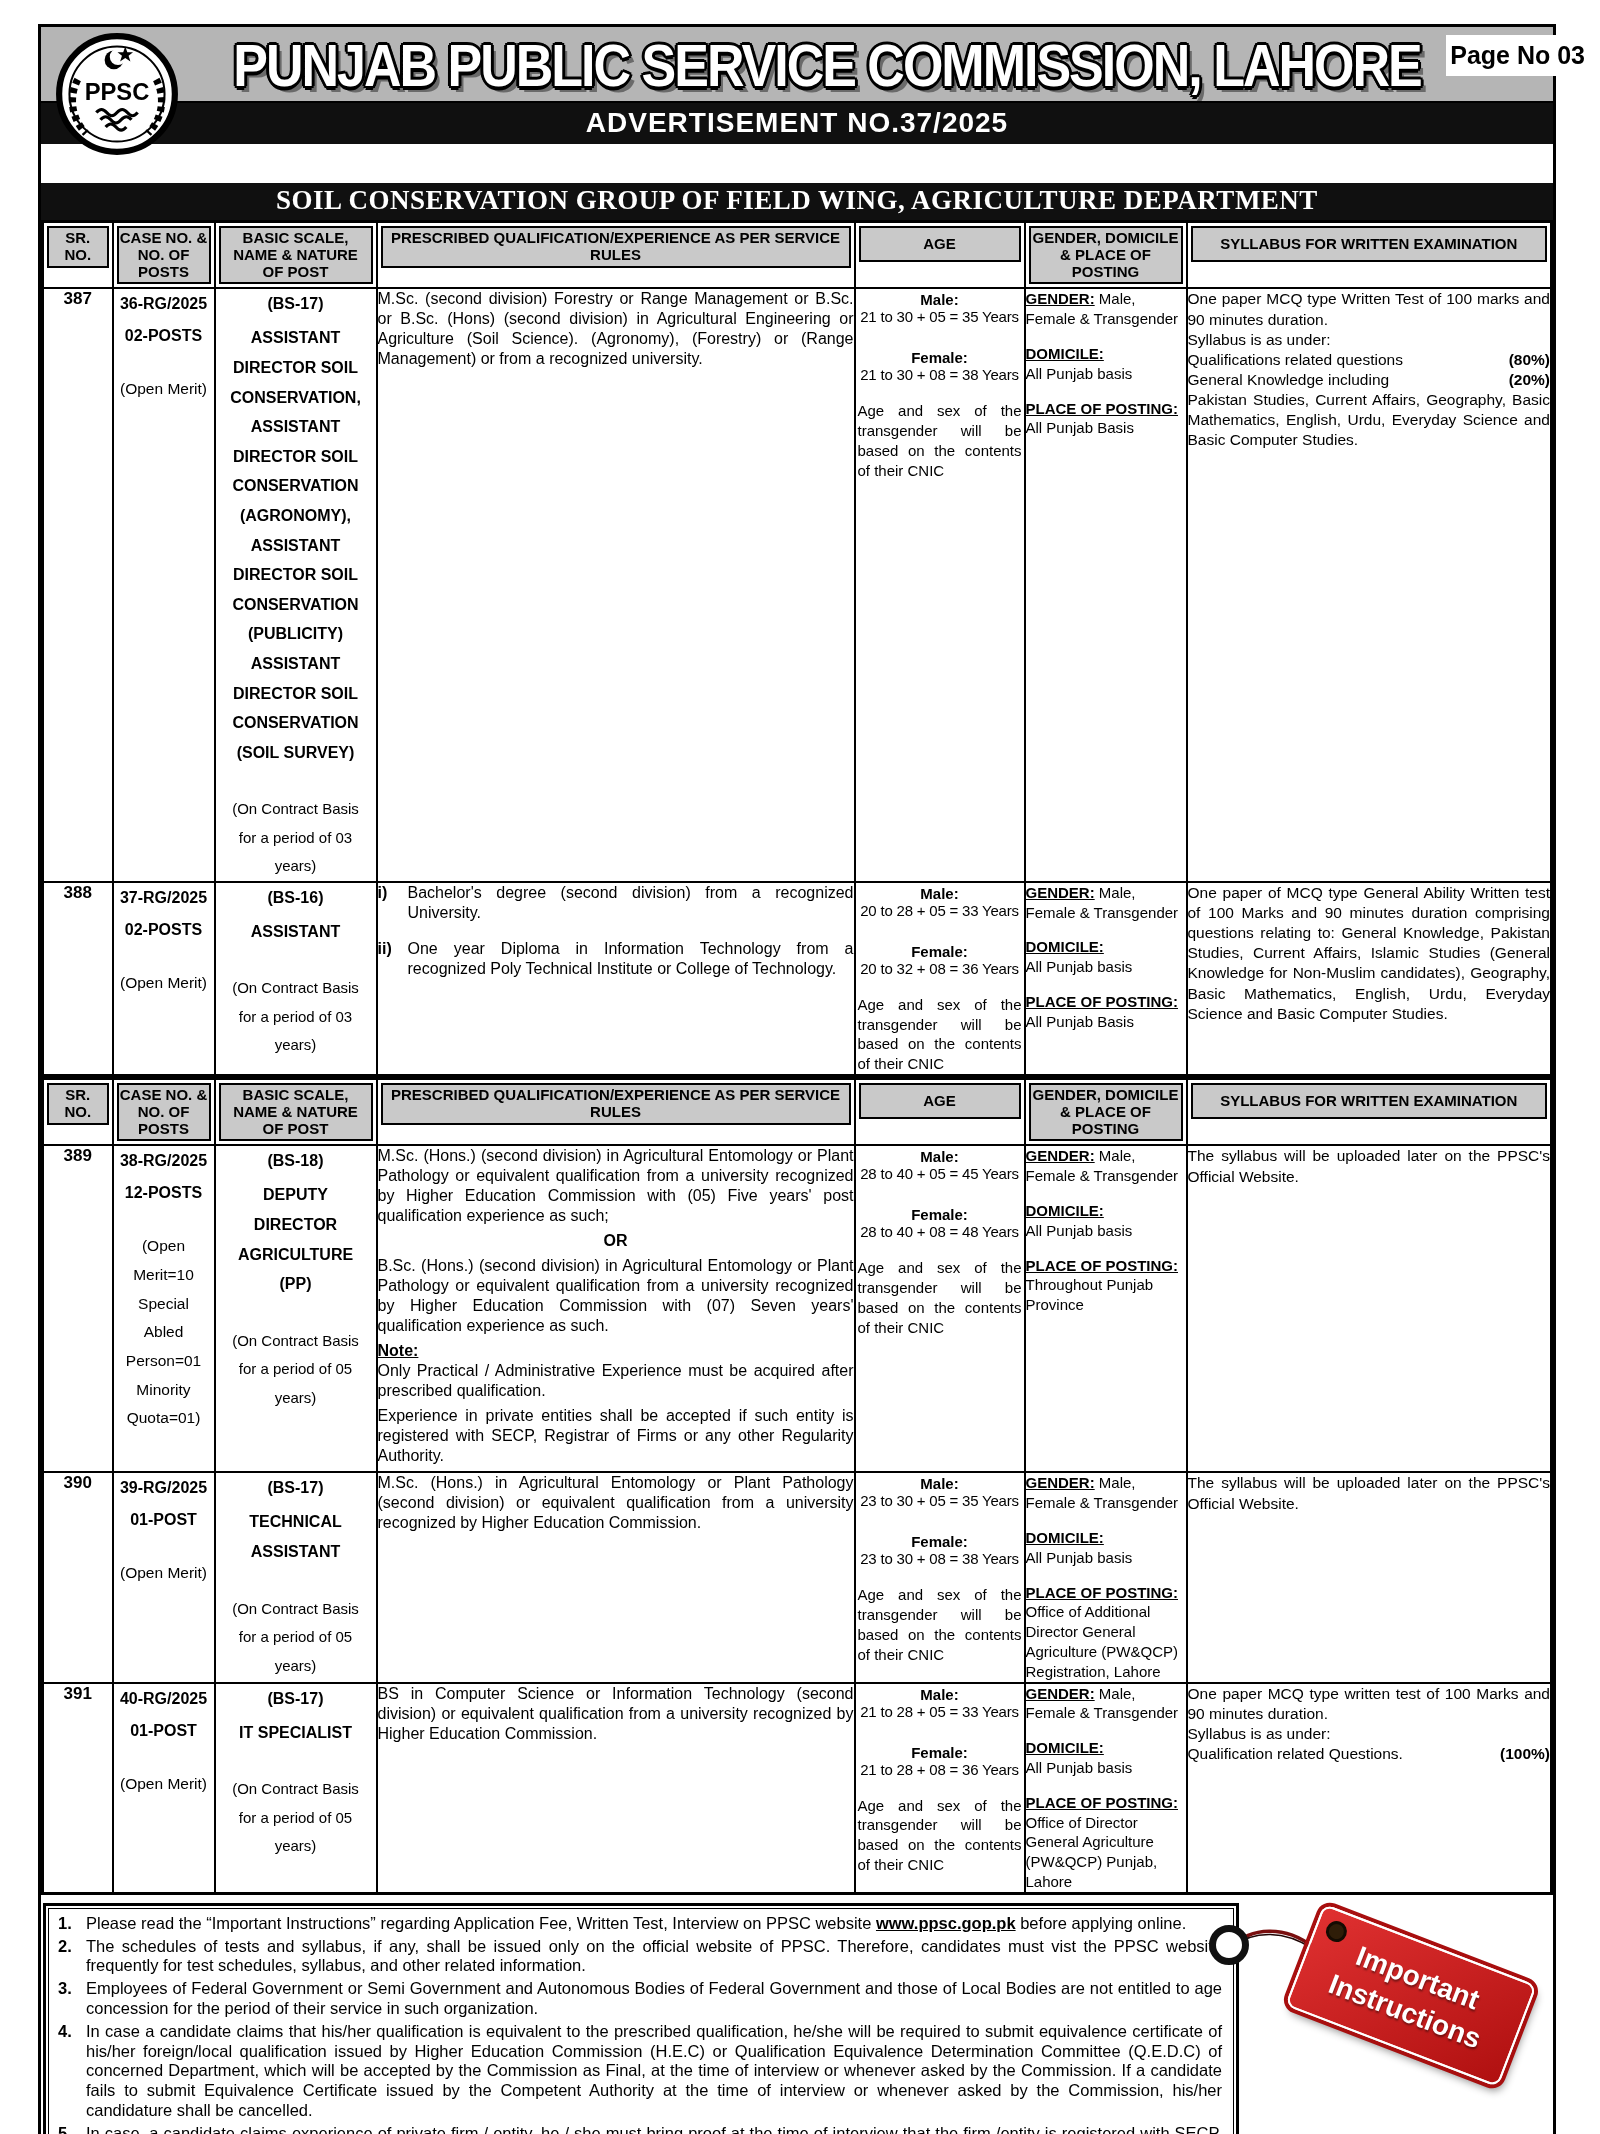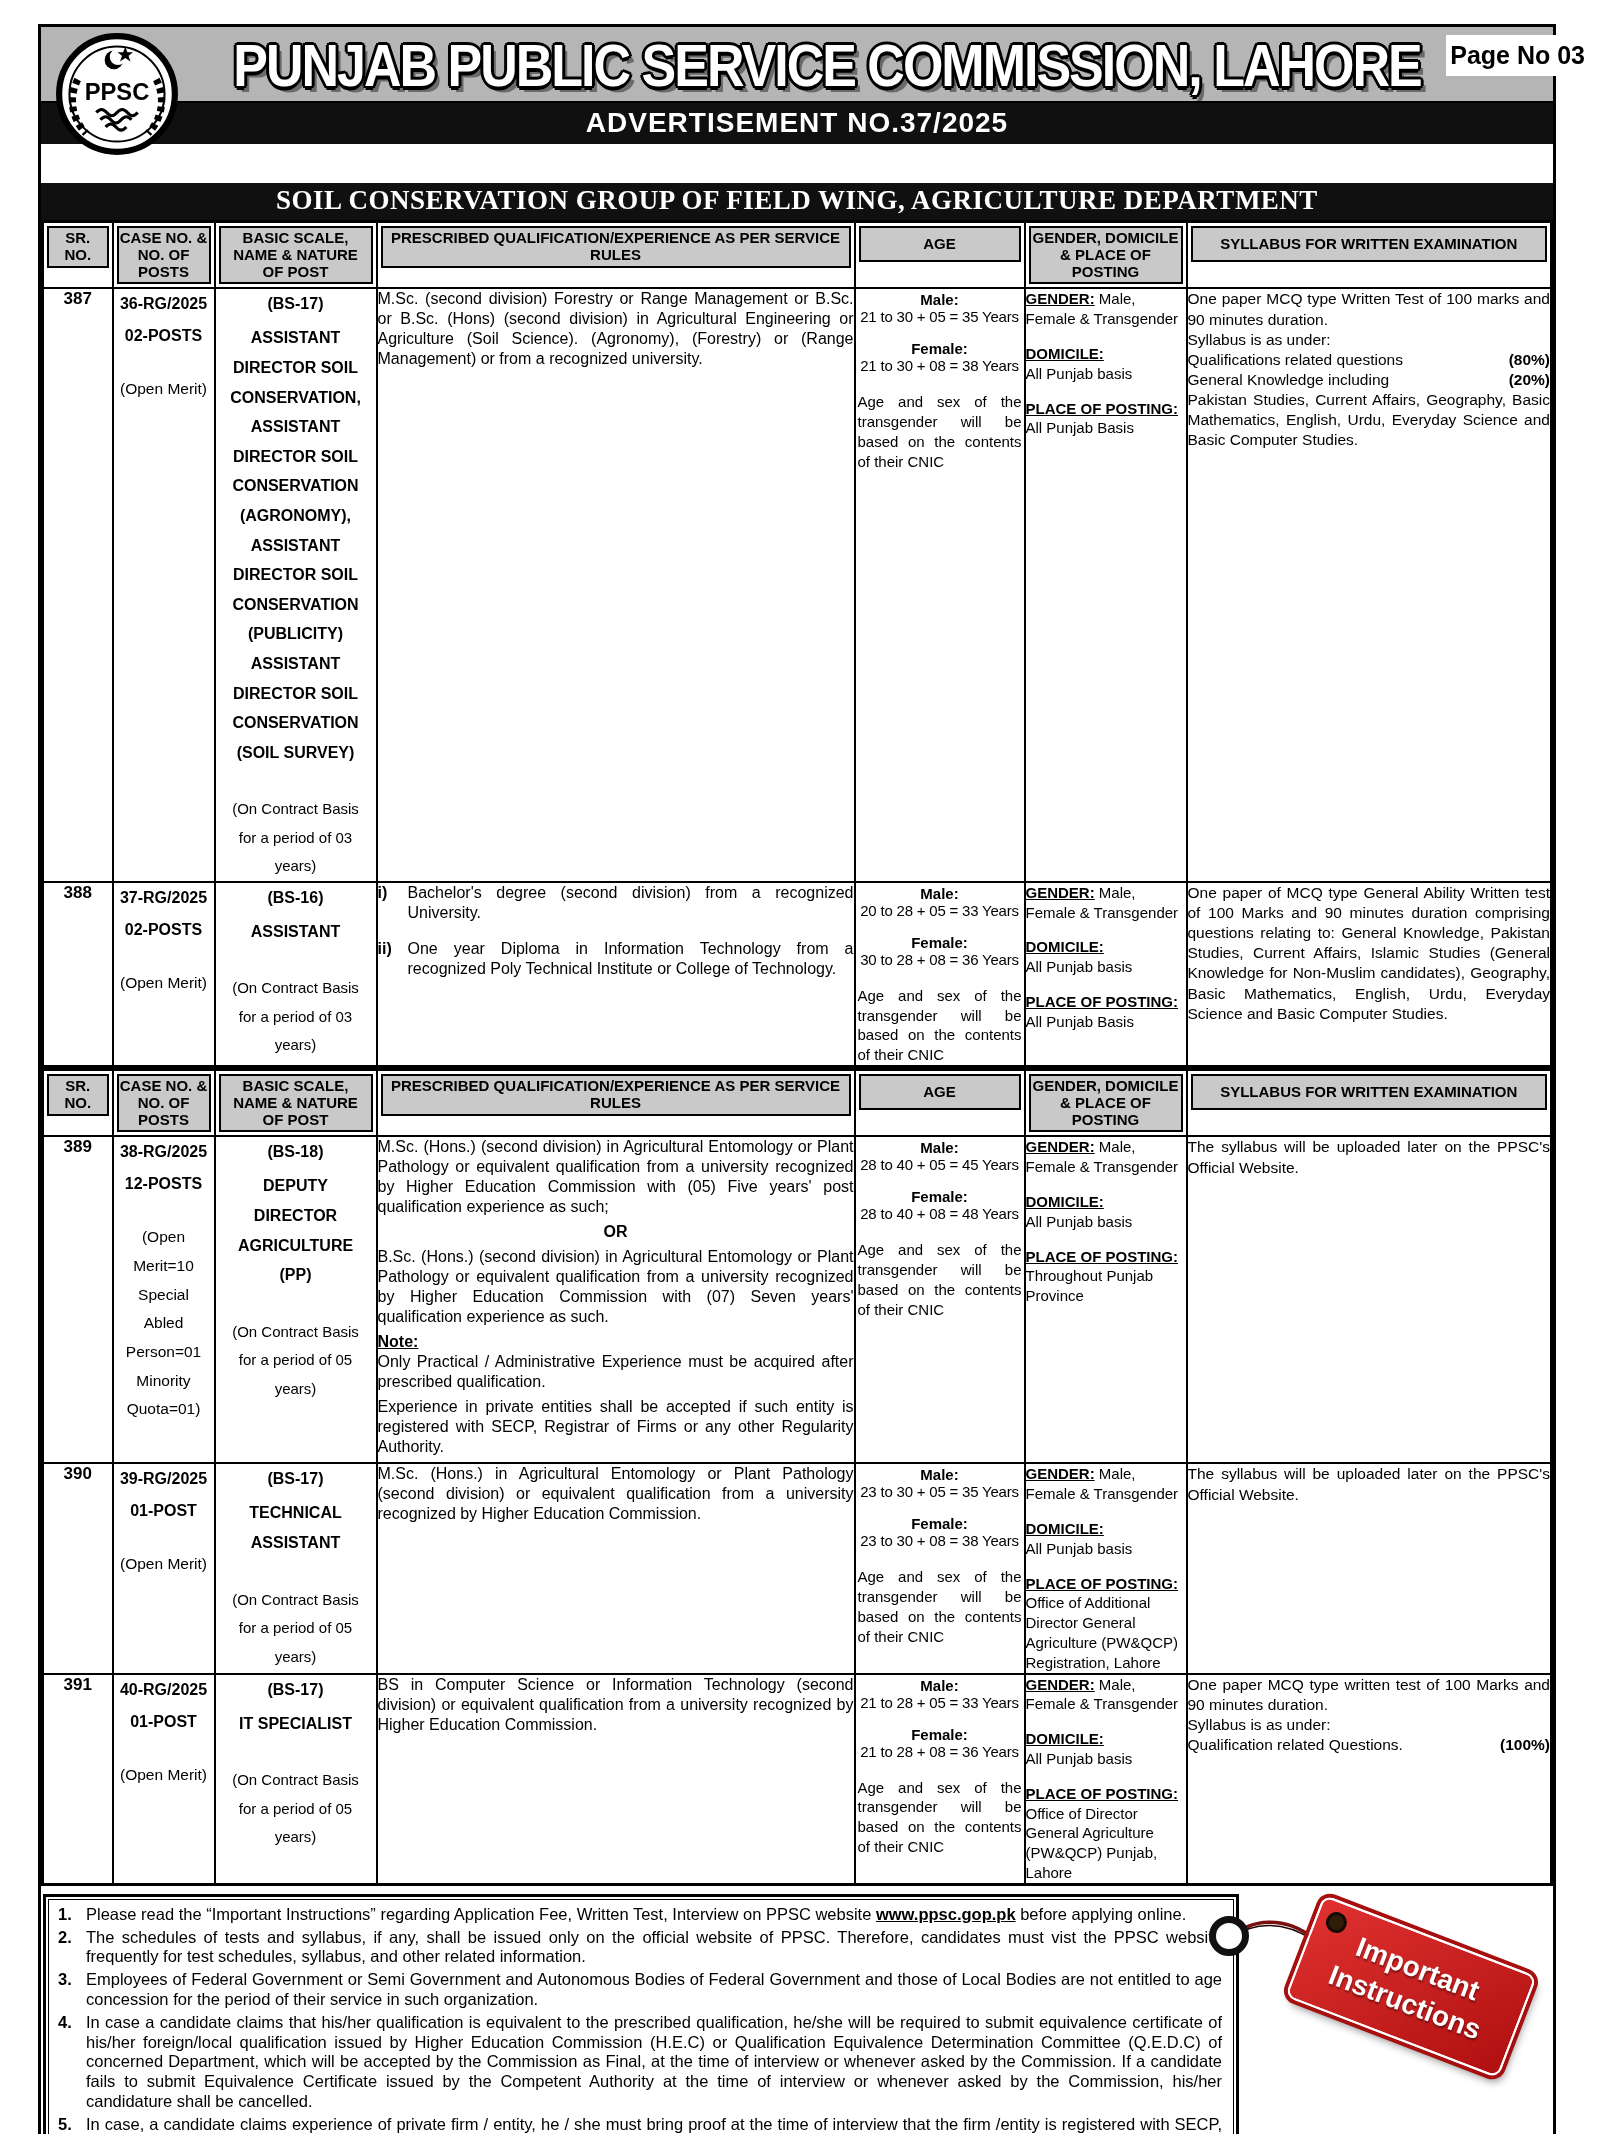"Female:" .age-label { margin-top: 15px -> 24px }
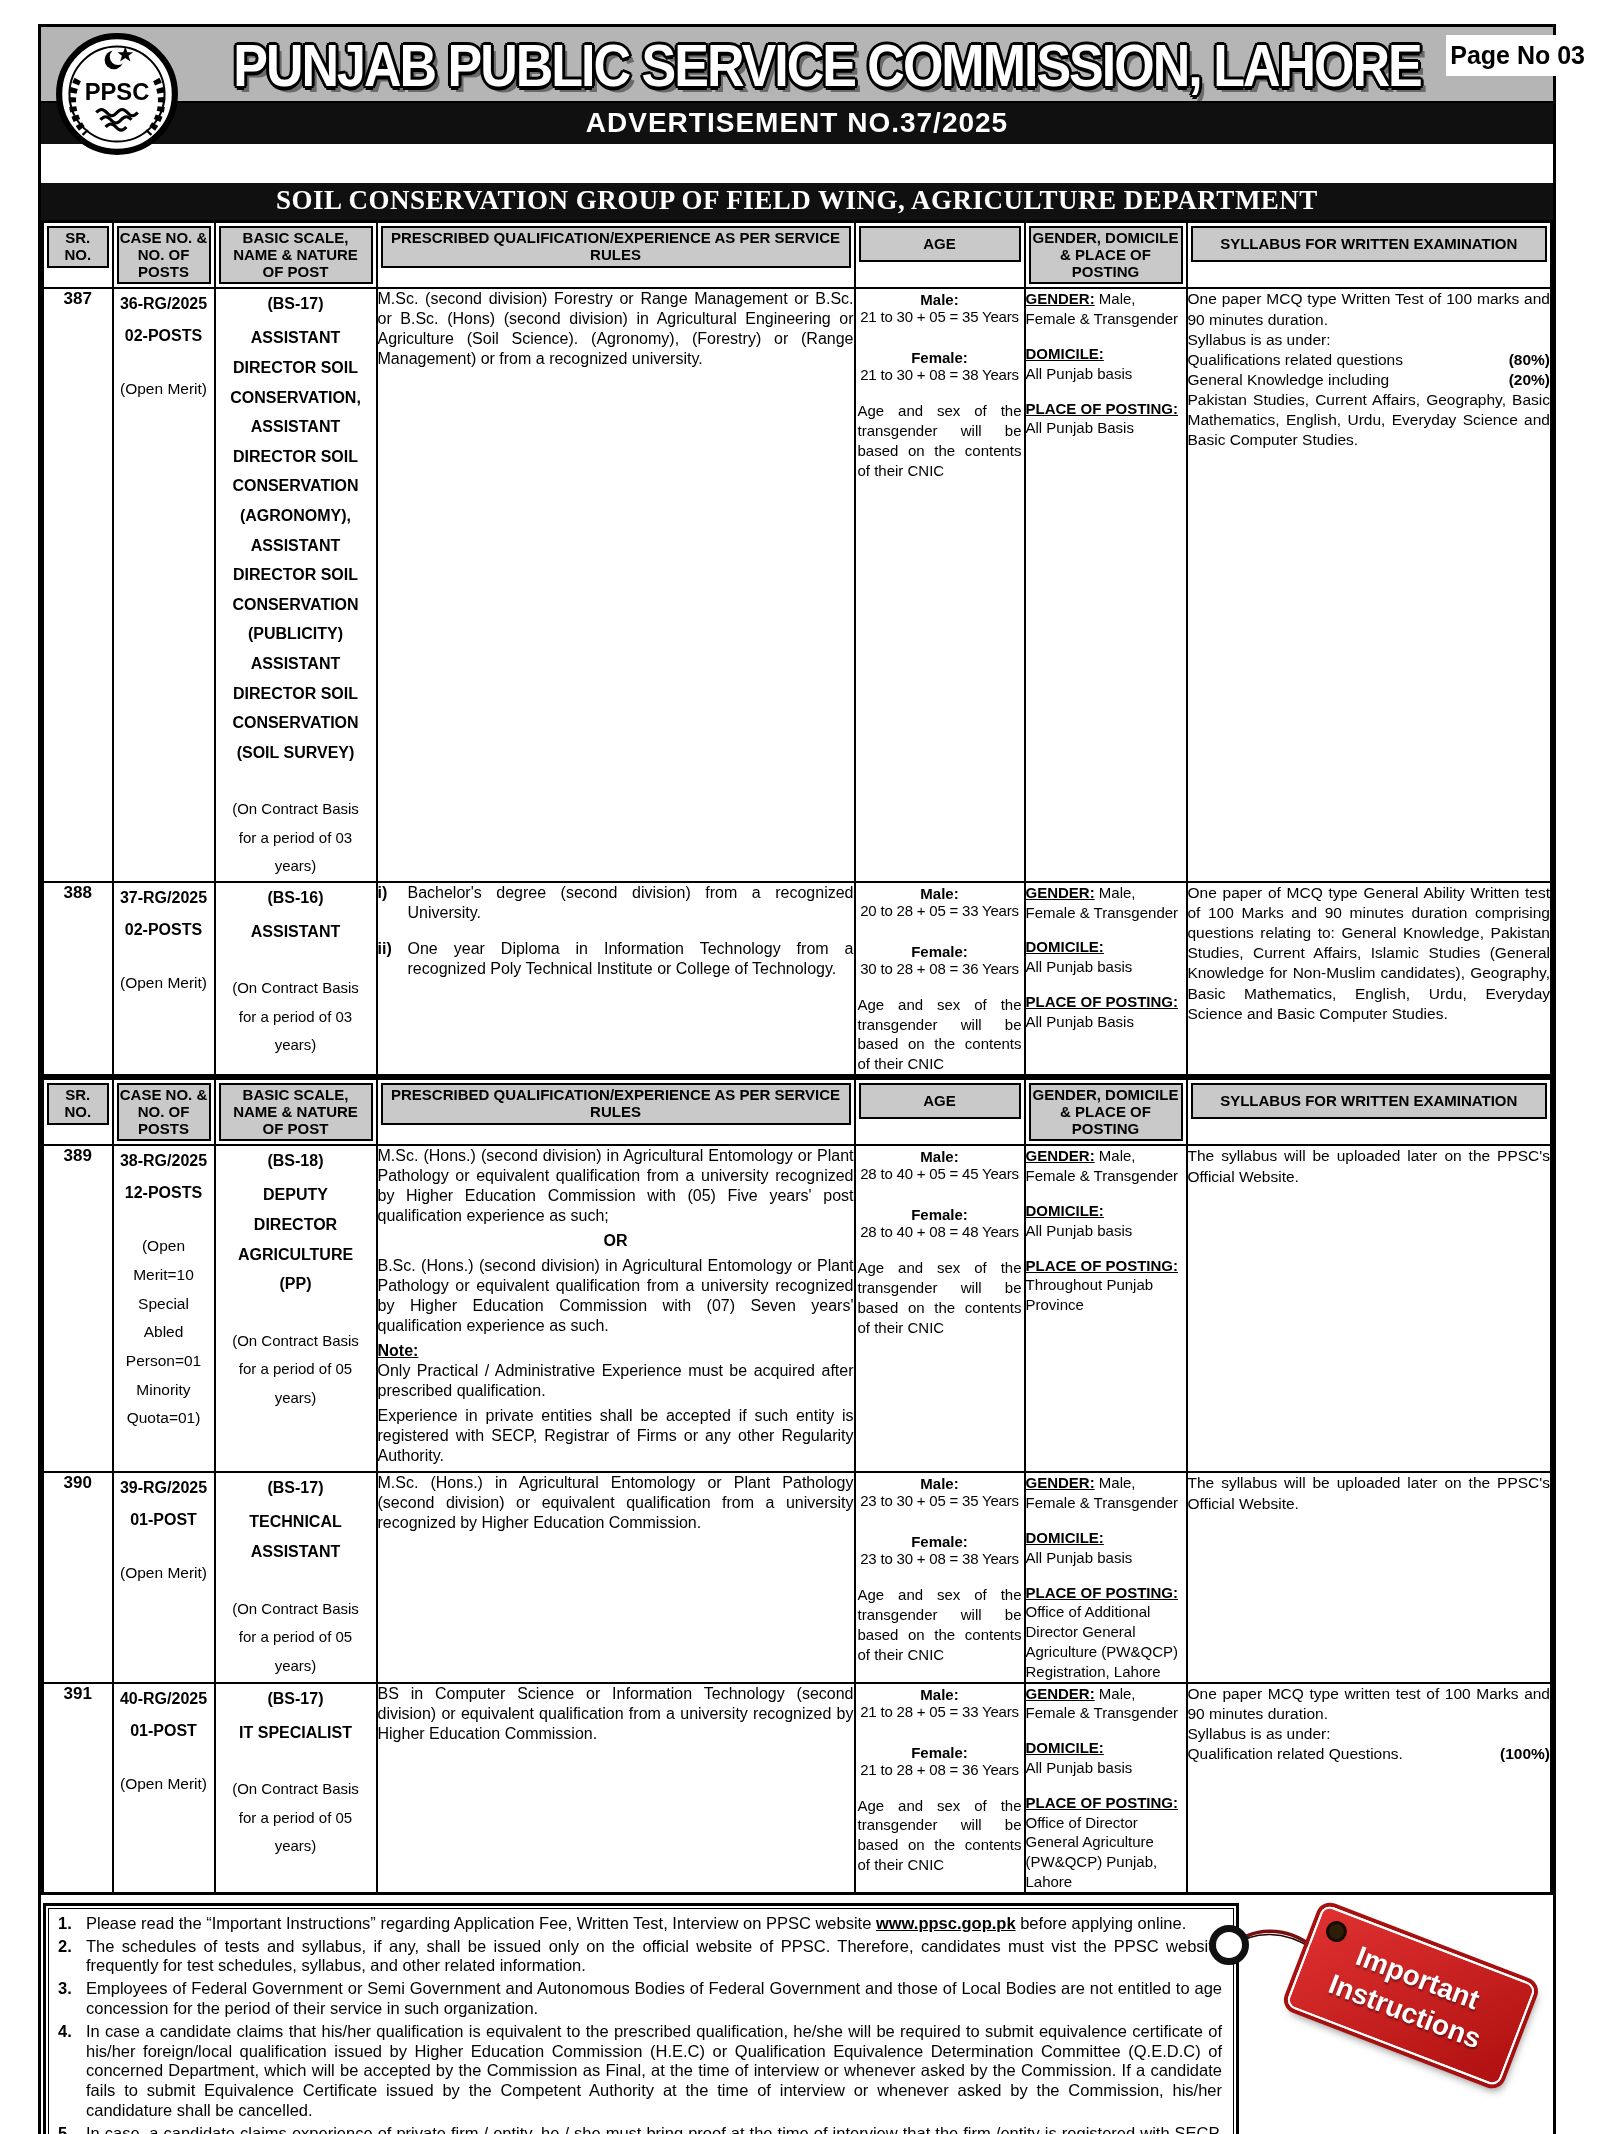"30 to 28 + 08" span.age-val { text: 30 to 28 -> 20 to 32 }
